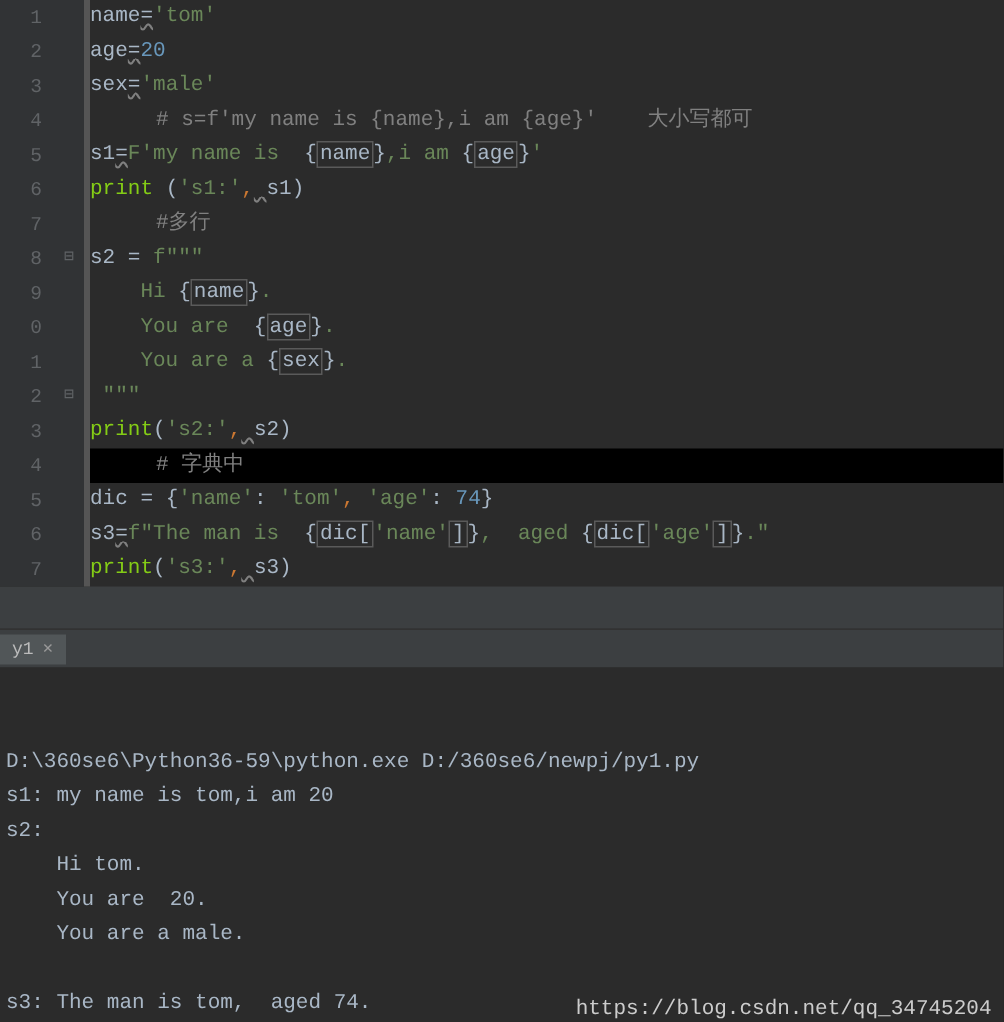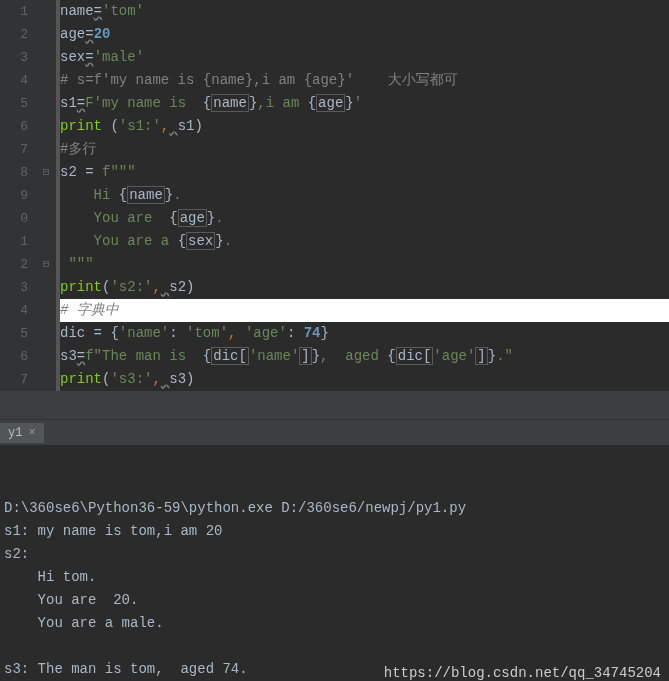"20" .s-num { font-weight: bold -> none }
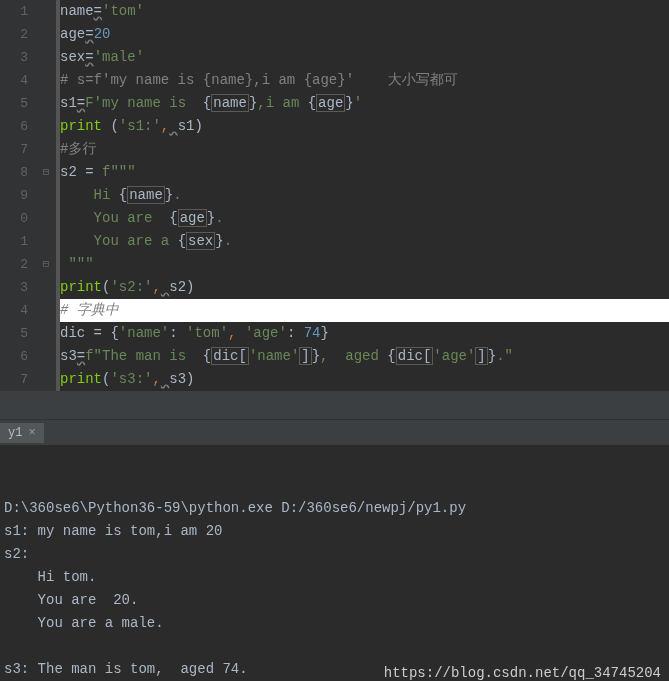"# s=f'my name is {name},i" .s-com { margin-left: none -> 44px }
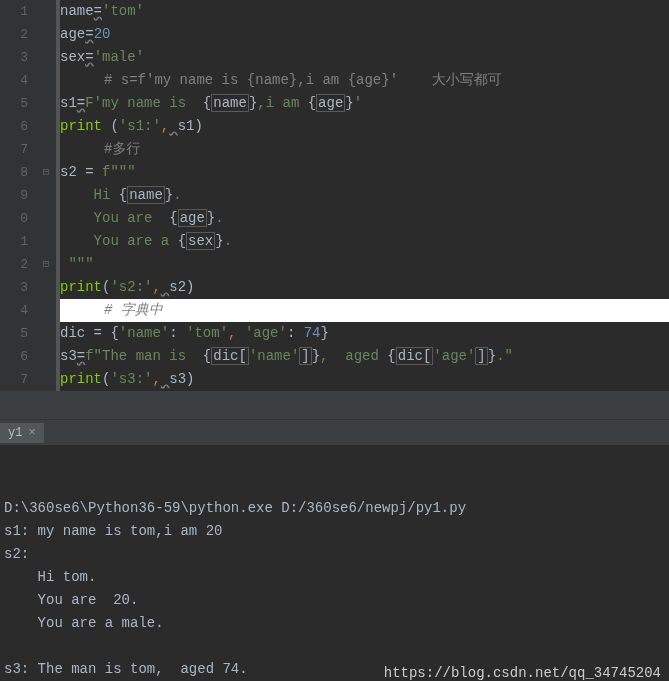"# 字典中" .code .line.hl { background: #ffffff -> #000000; font-style: italic -> none }
